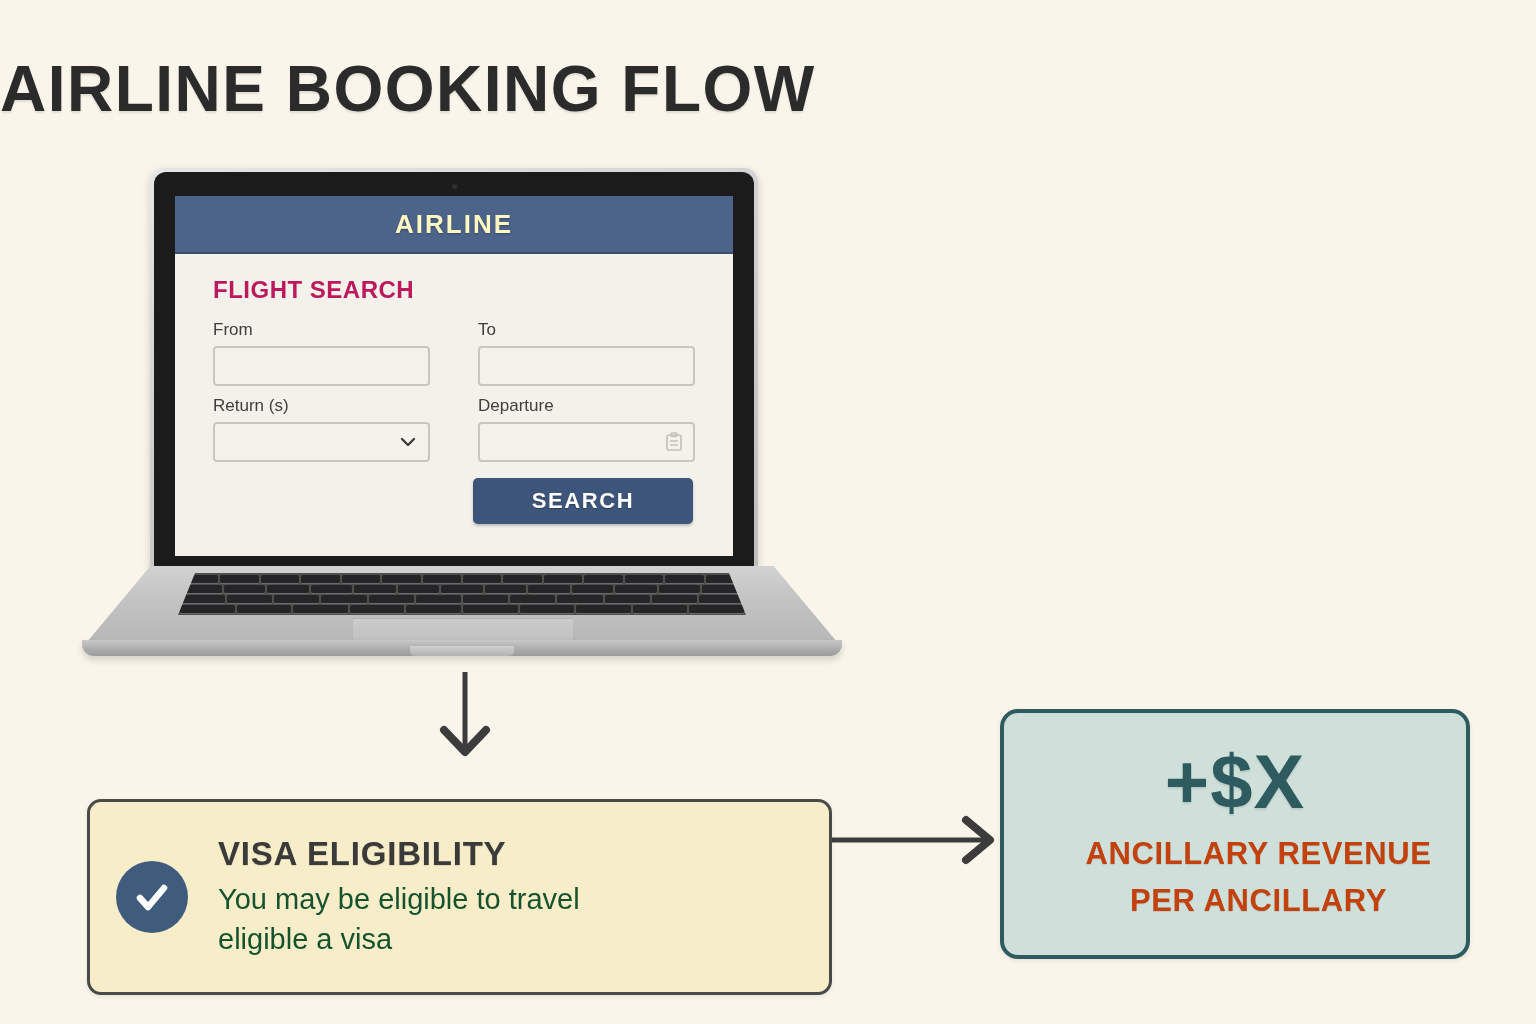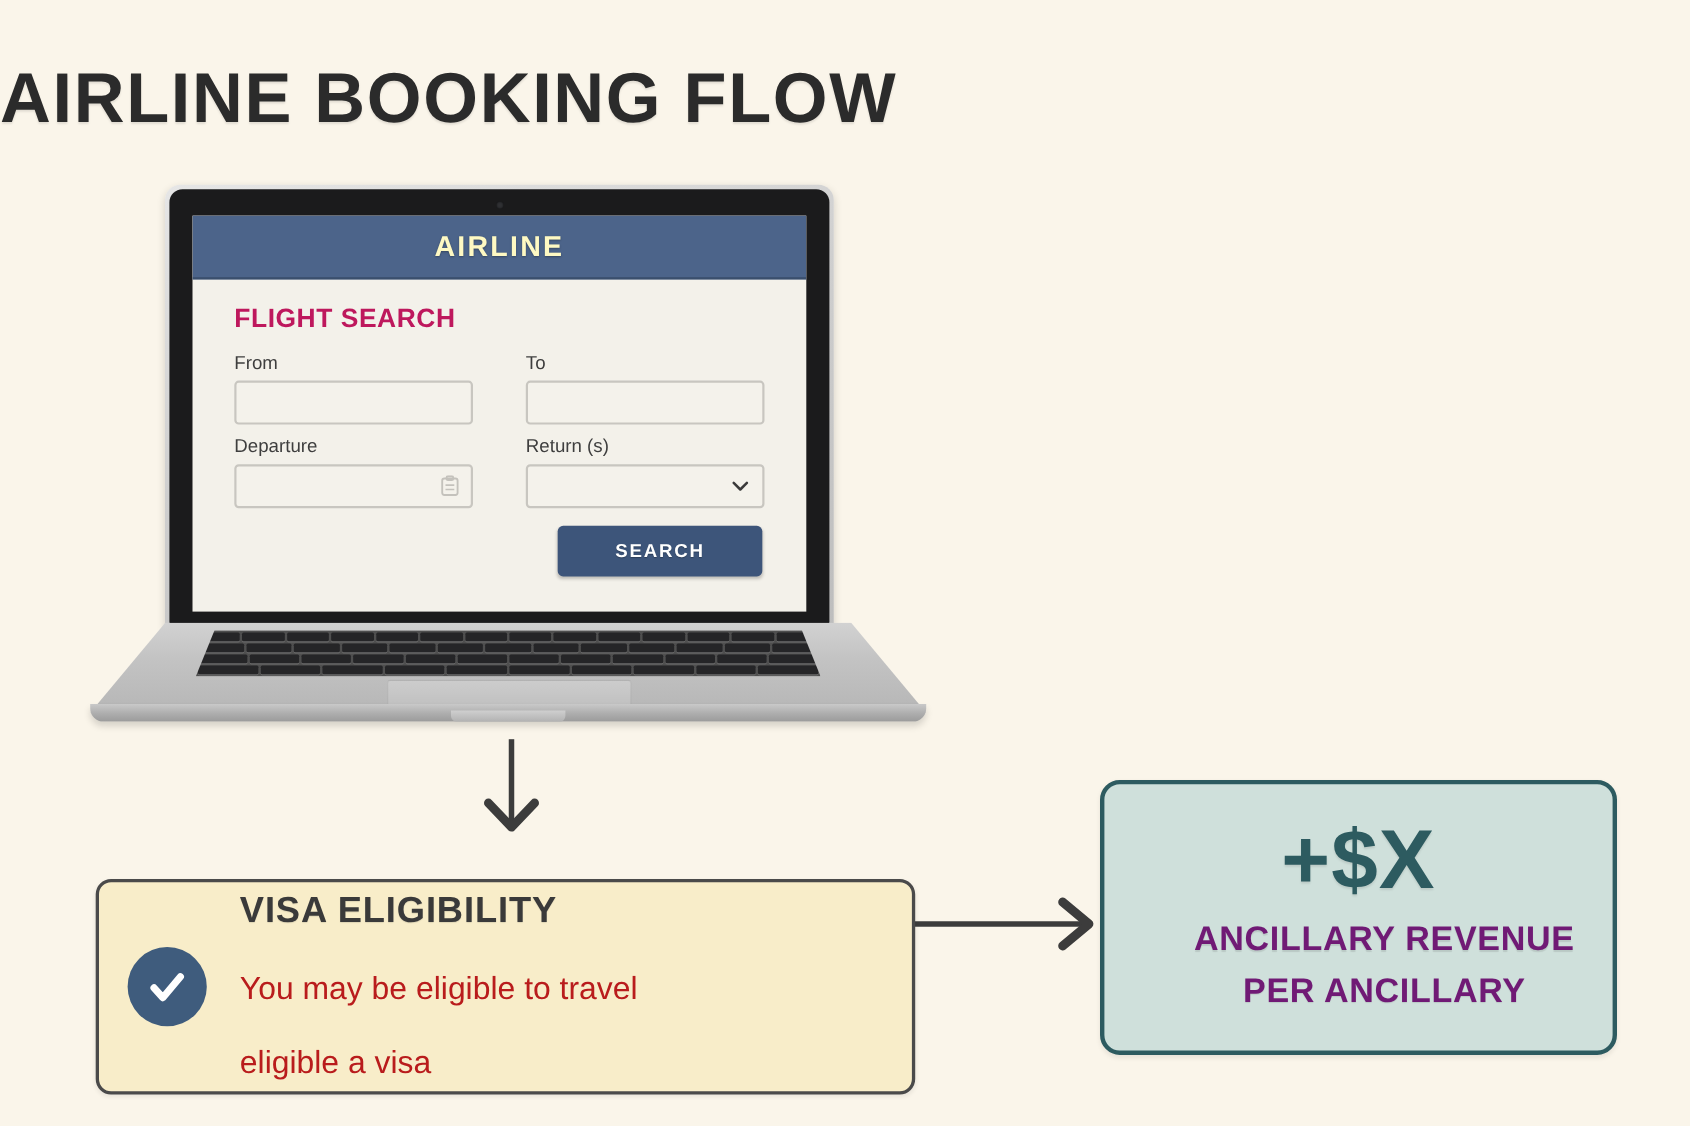"Departure" div.field { order: before "Return (s)" -> after "Return (s)" }
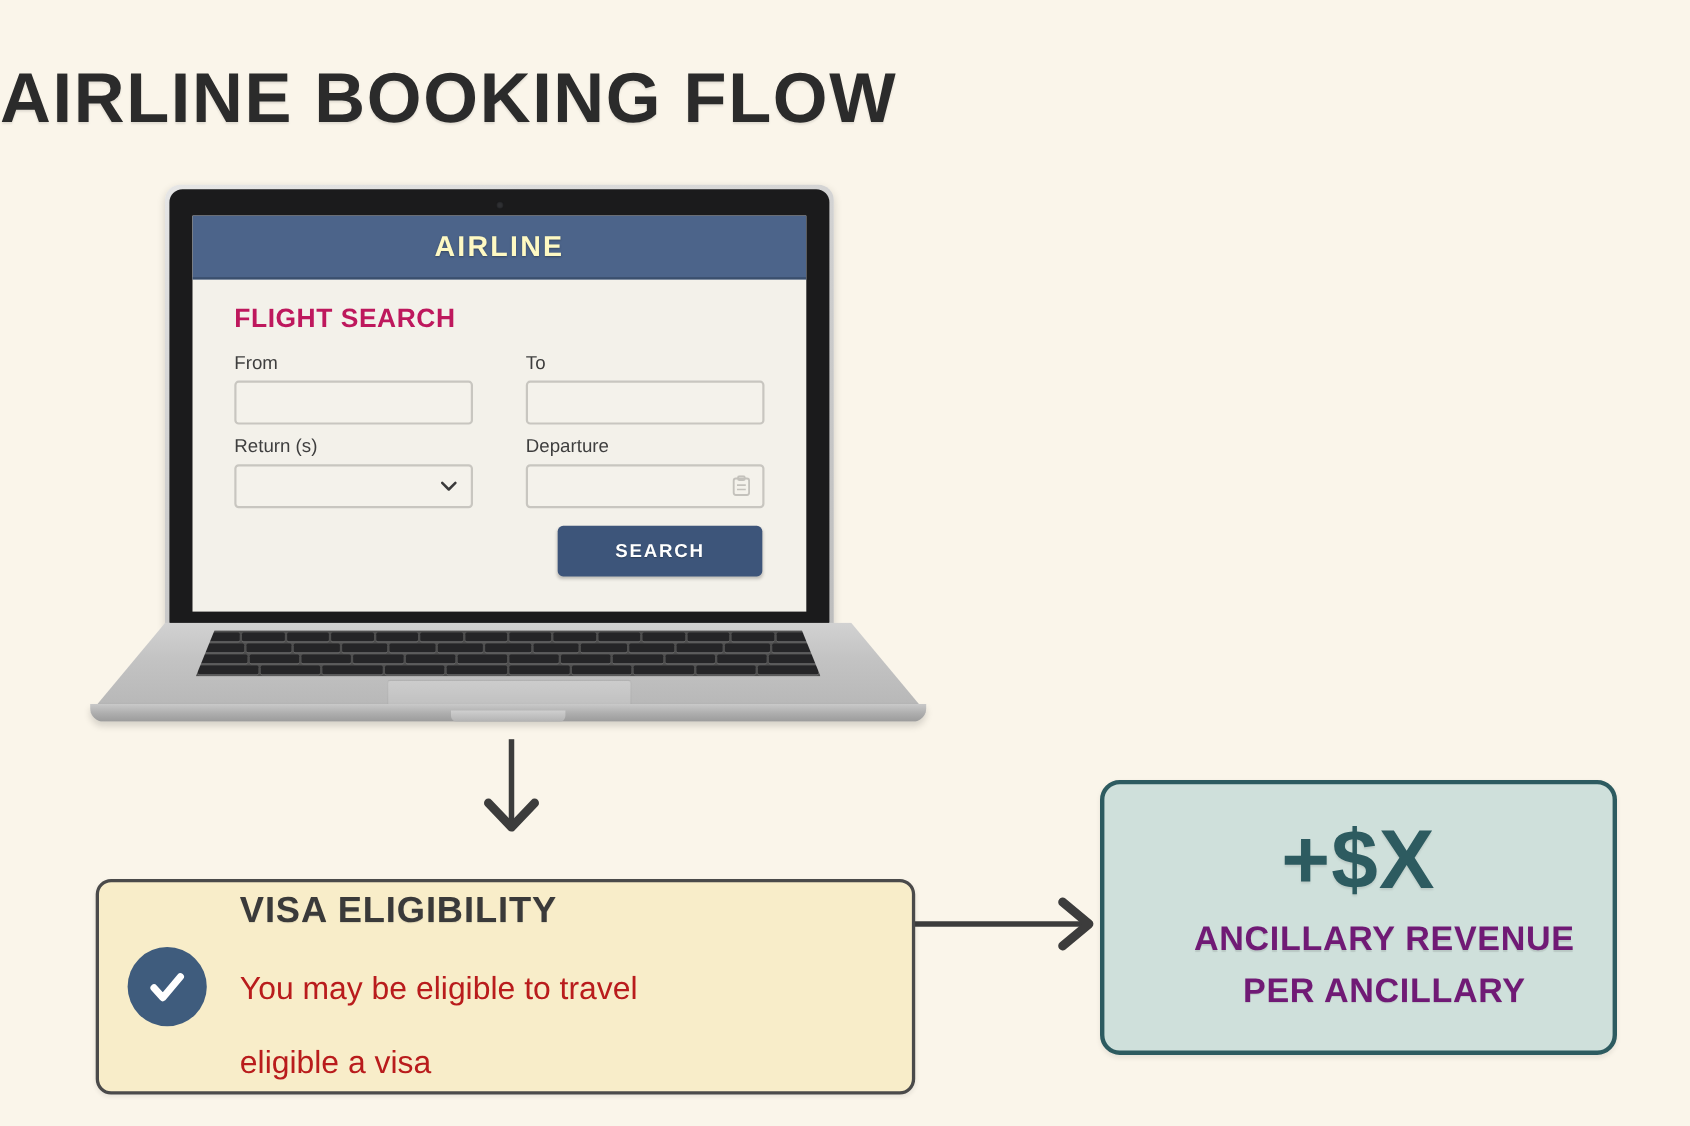"SEARCH" .search-button { font-size: 17px -> 22px; width: 186px -> 220px }
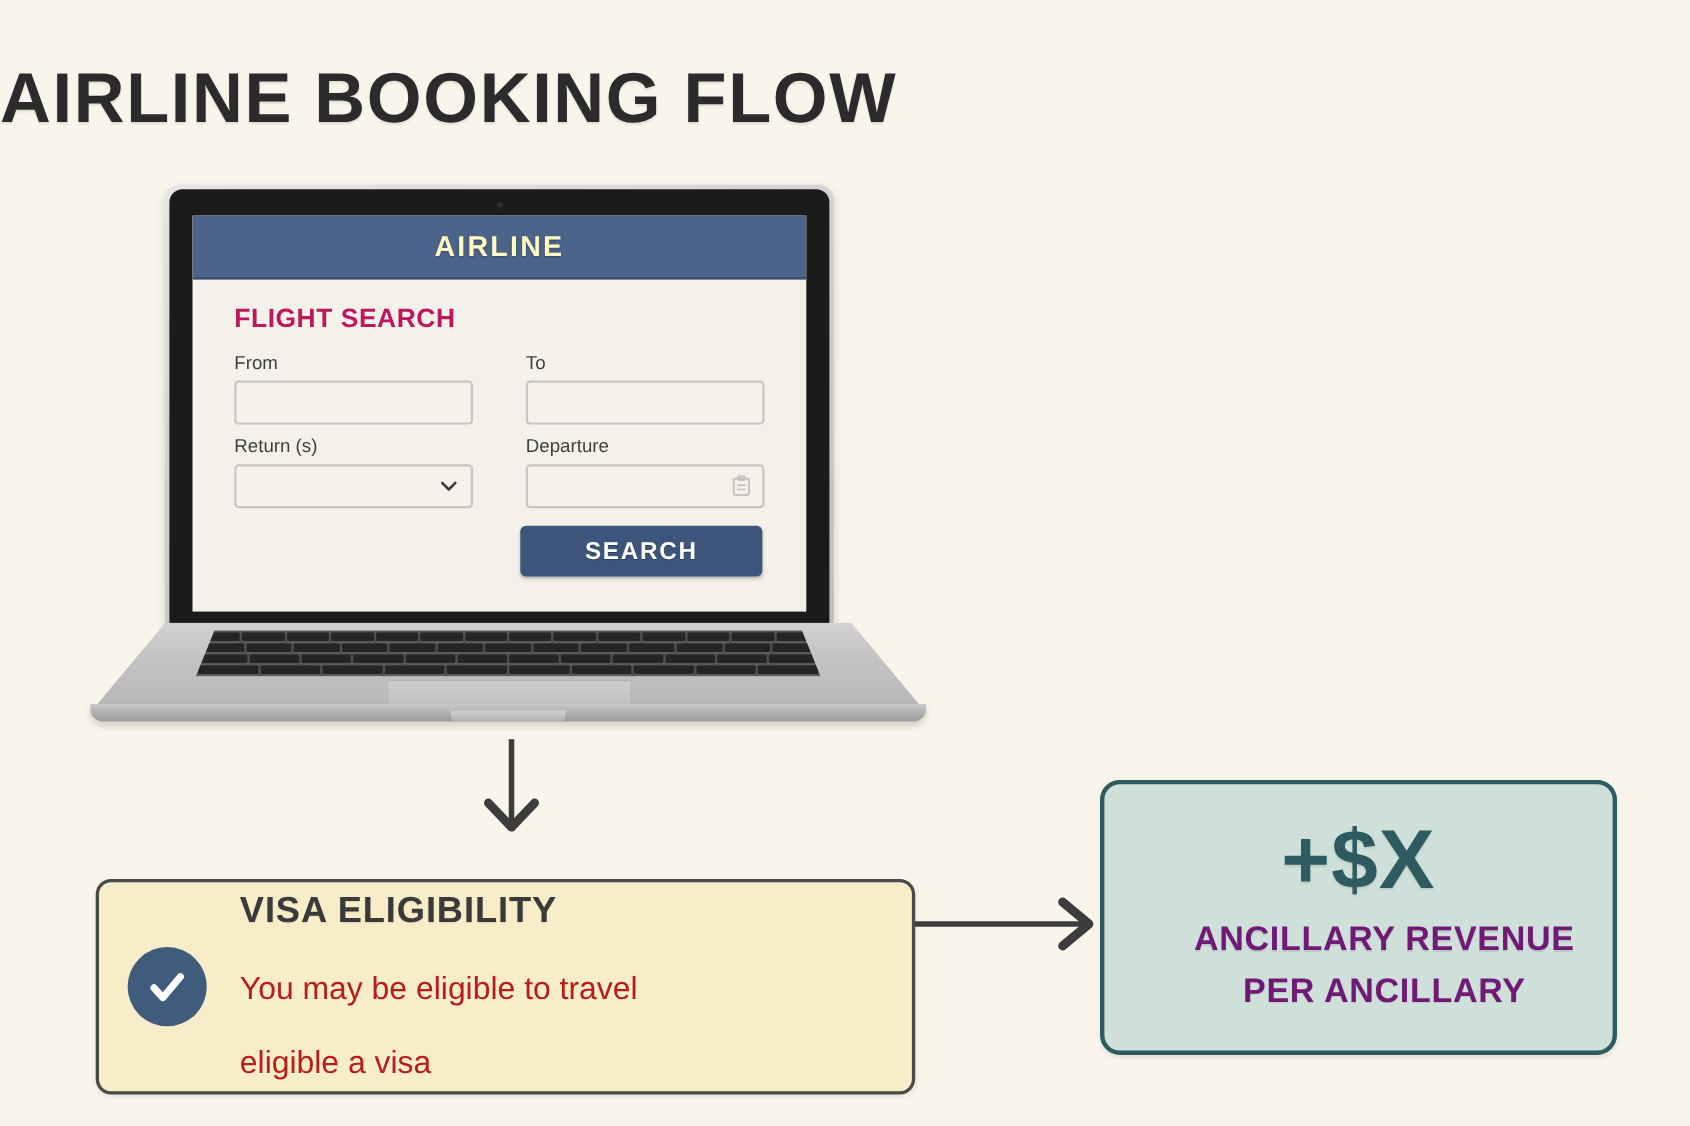"ANCILLARY REVENUE" .revenue-line { color: #701a75 -> #c2410c }
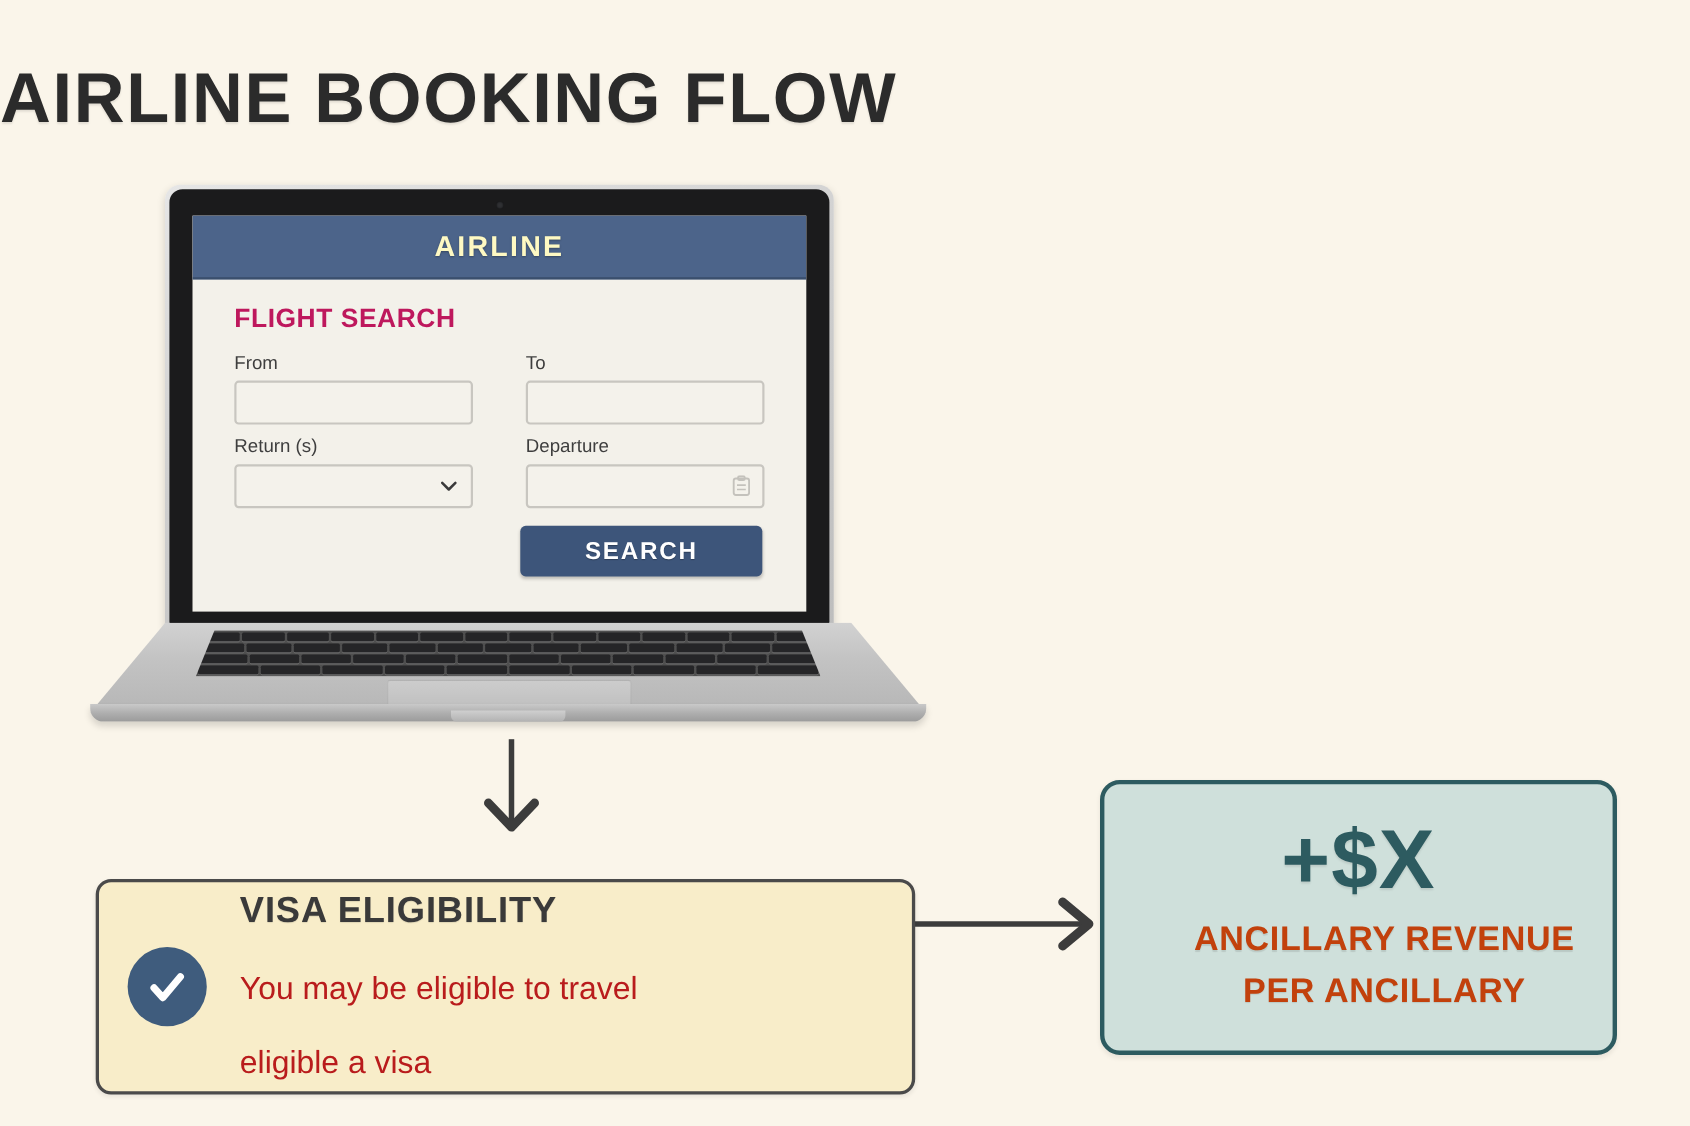"You may be eligible to" .visa-line { color: #b91c1c -> #14532d; margin-top: 27px -> none }
